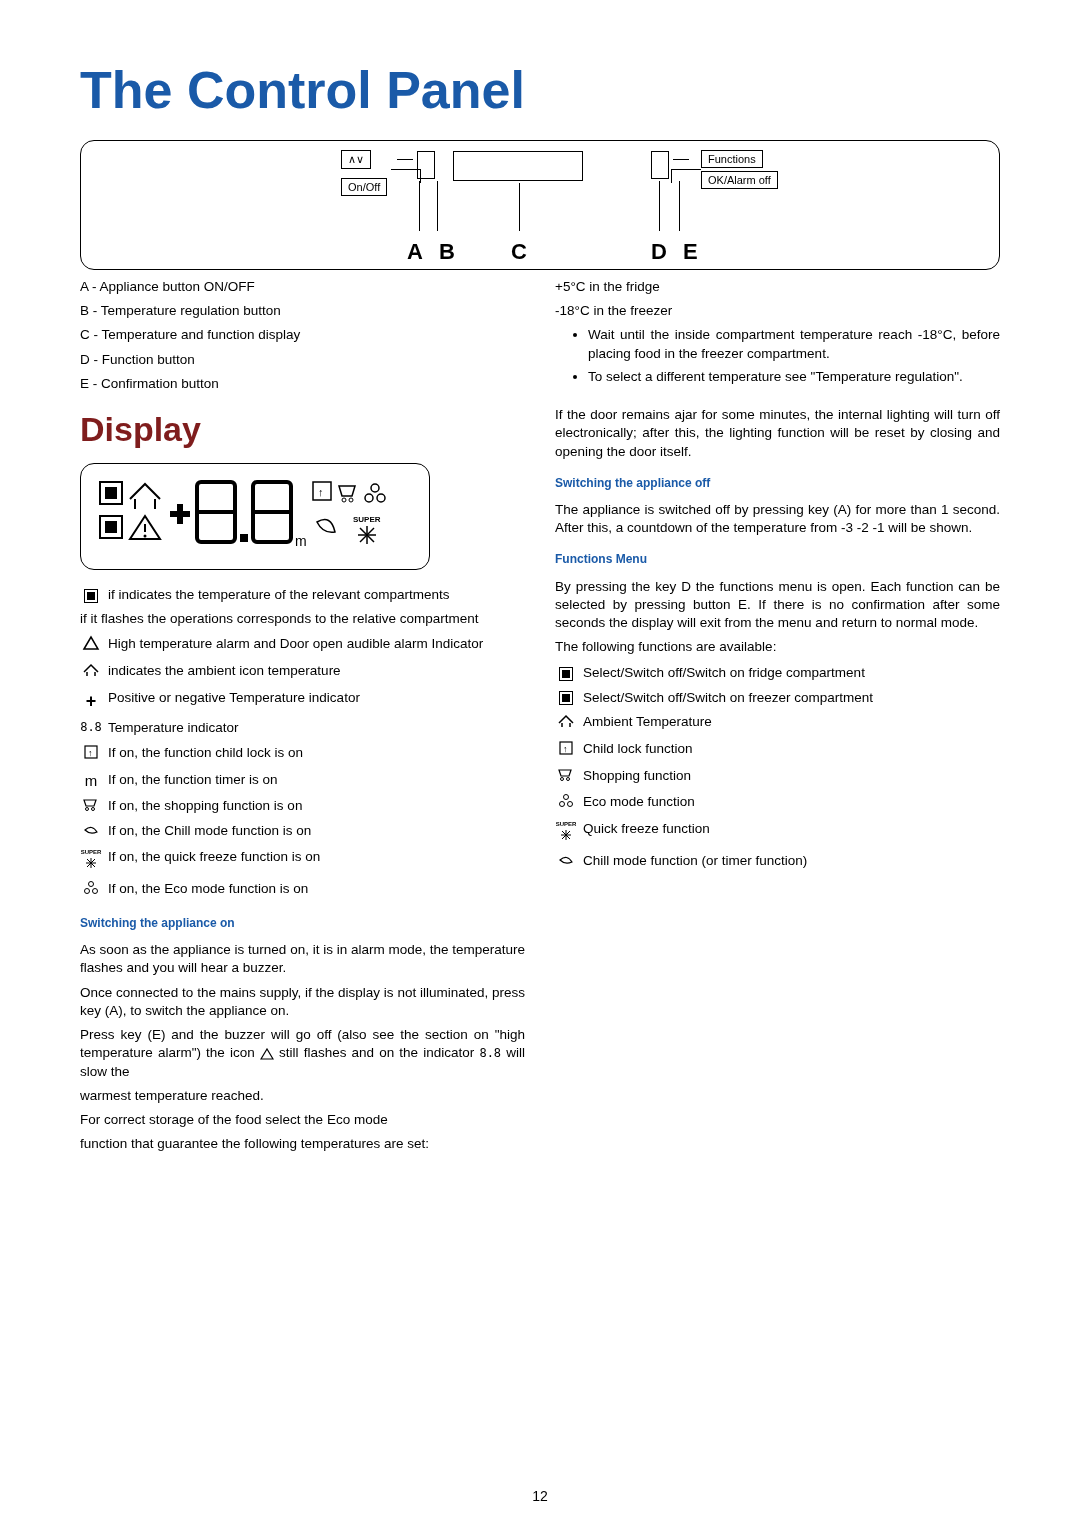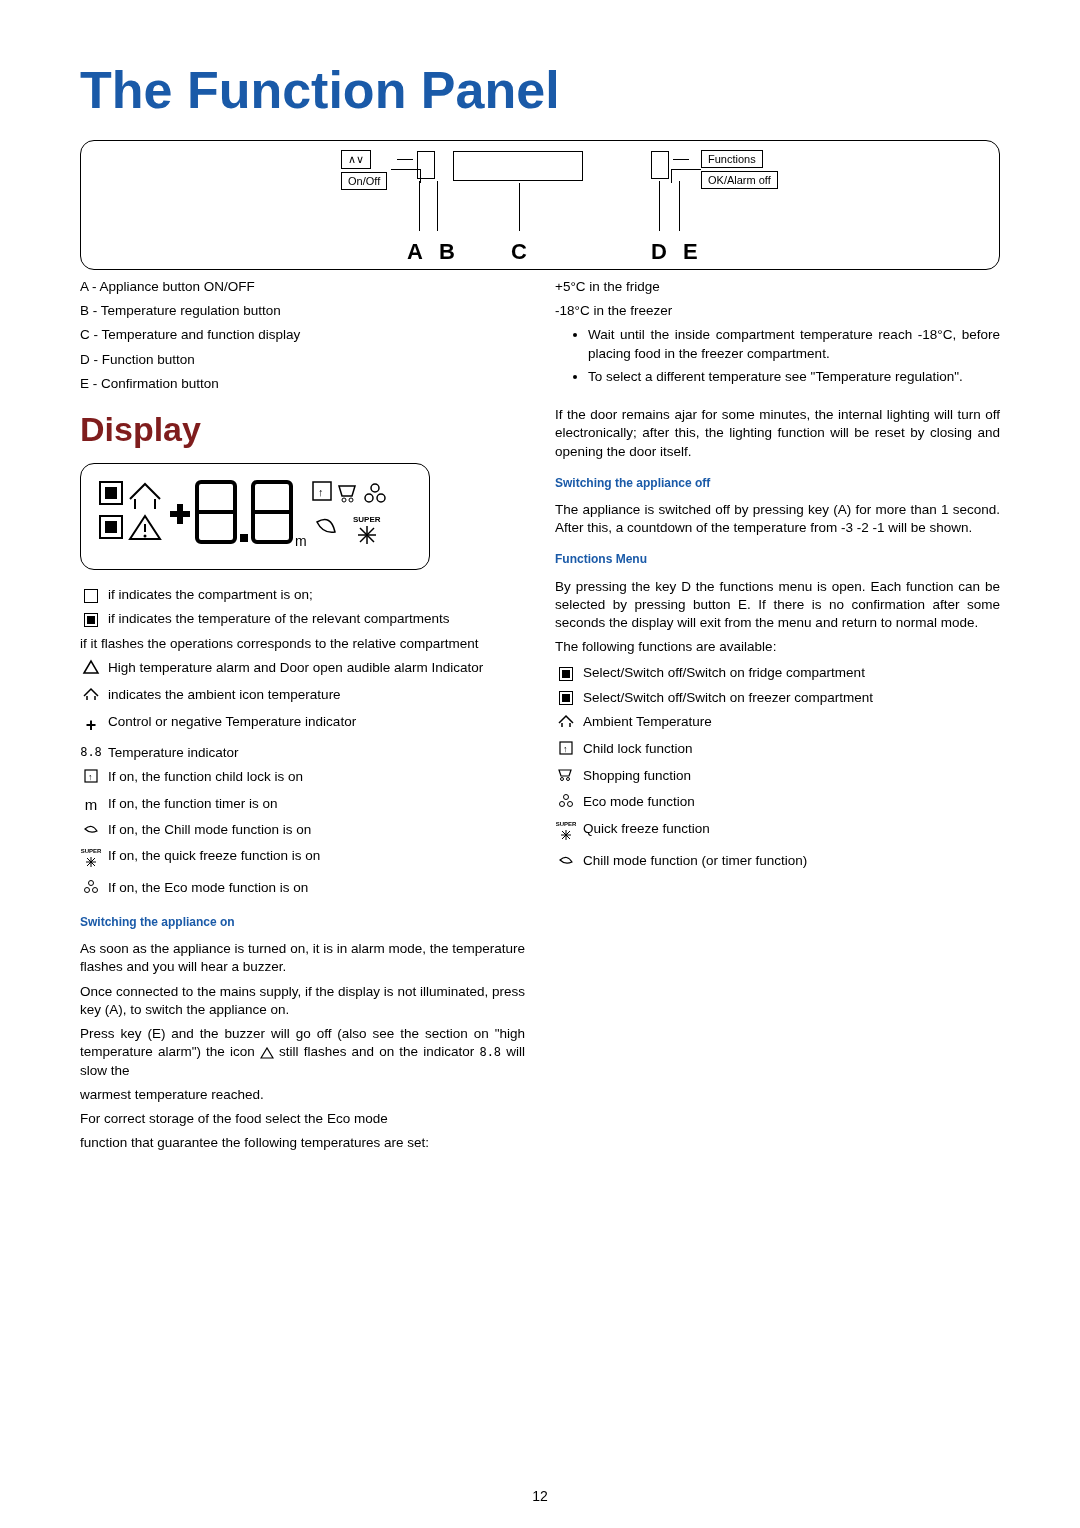"The Function Panel" h1.main-title { text: Function -> Control }
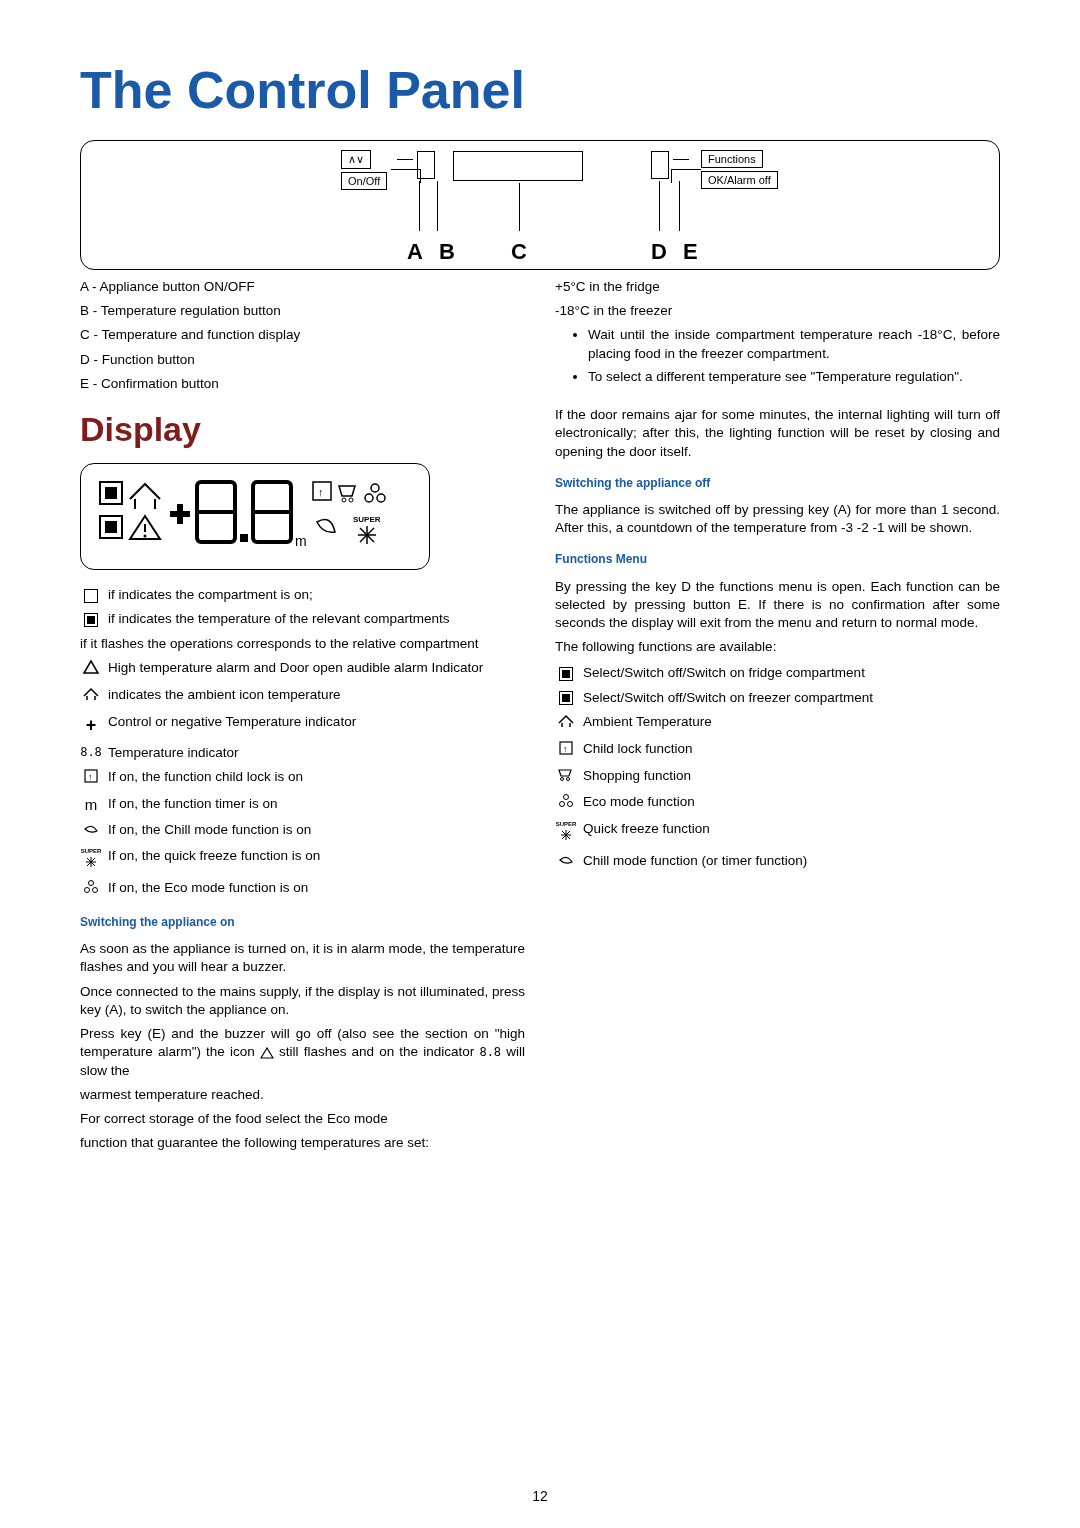"On/Off" div { margin-top: 2px -> 8px }
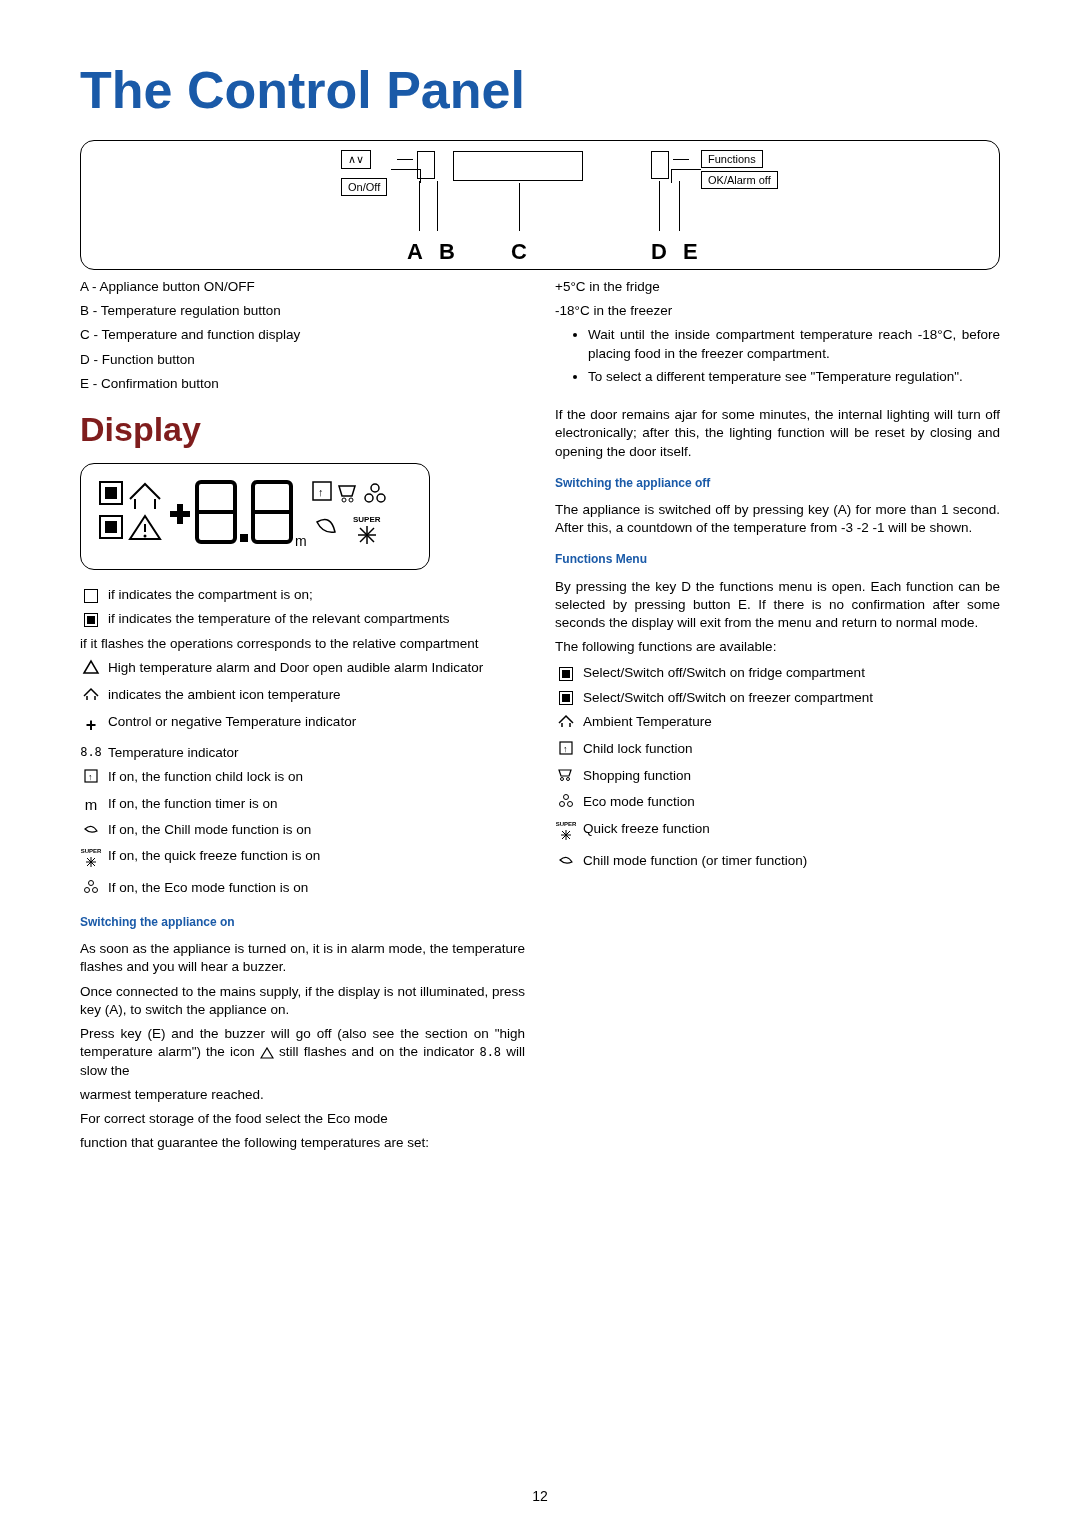"if indicates the compartment is" div.item { html: <div> <span><span></span></span> <span>if indicates the compartment is on;</span> </div> -> none }
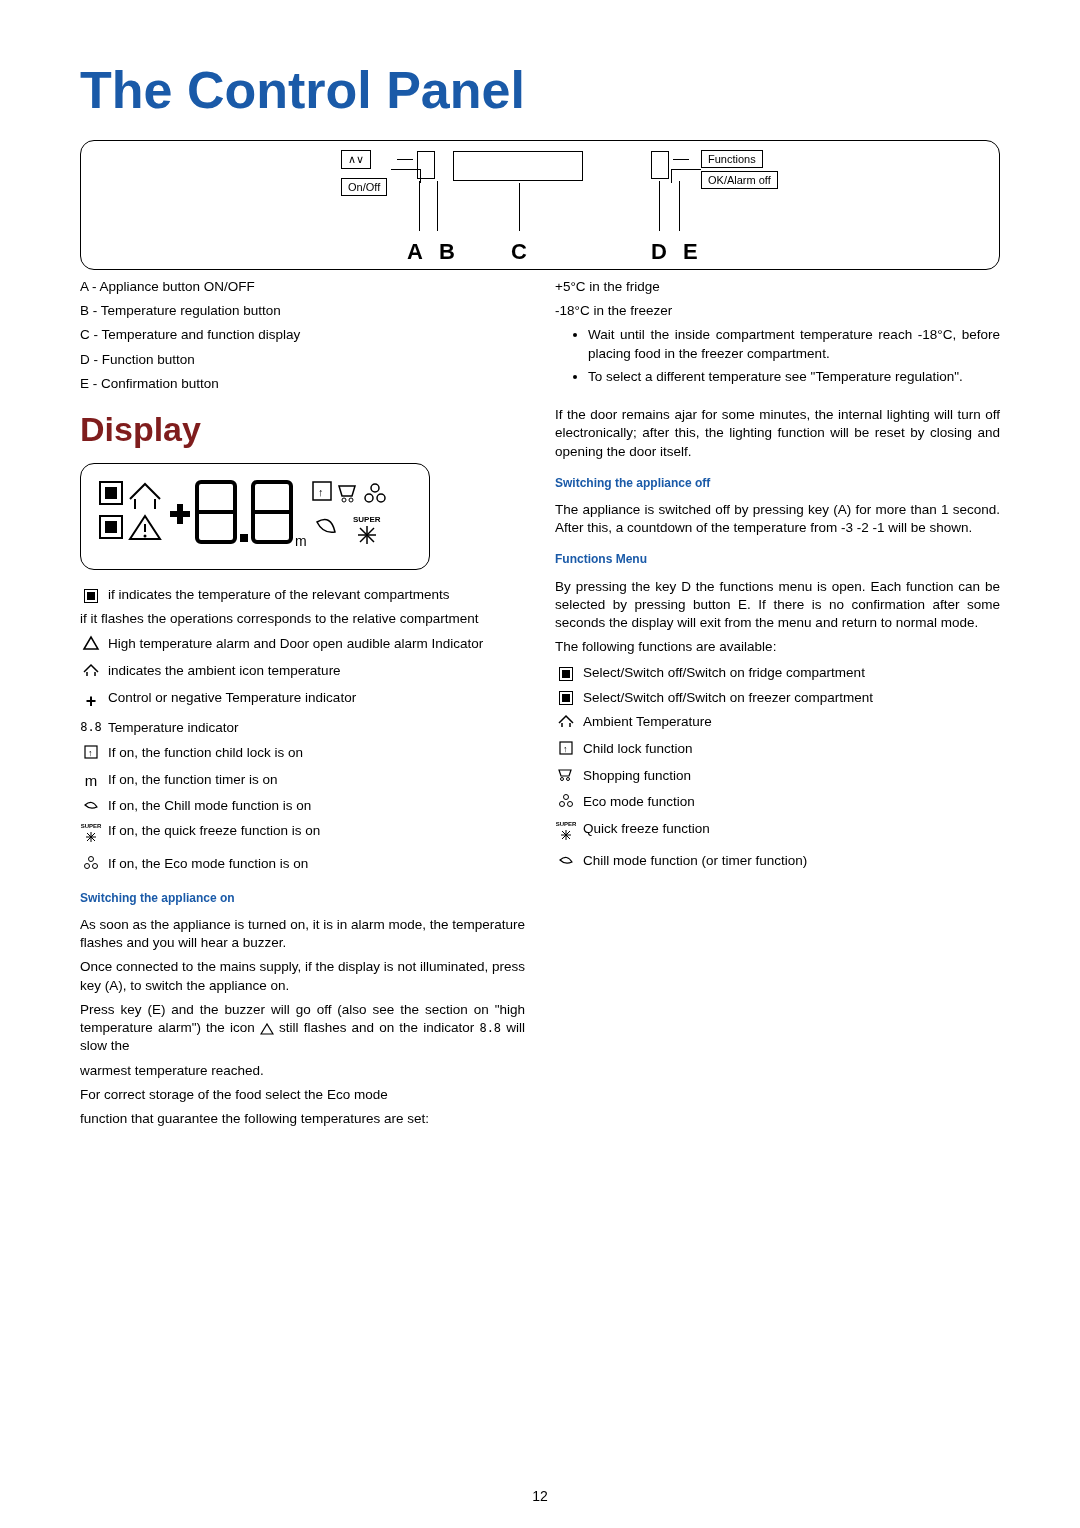"Control or negative Temperature" span { text: Control -> Positive }
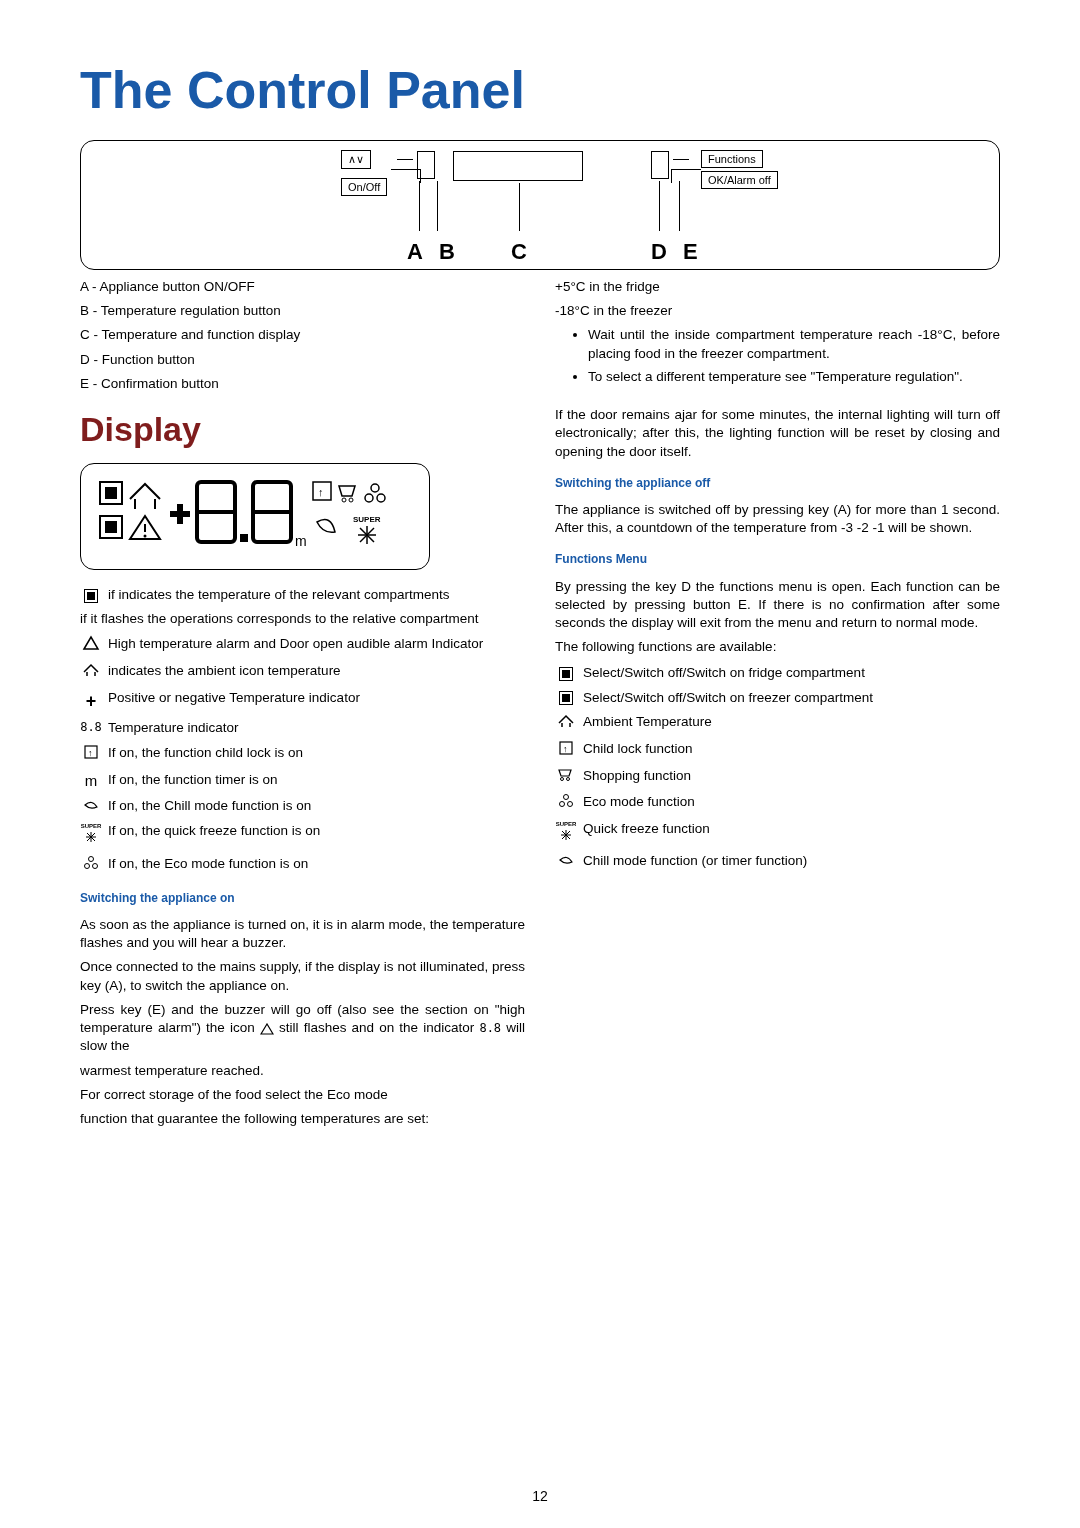"If on, the shopping function" div.item { html: none -> <div> <span><svg> <path></path> <circle></circle> <circle></circle> </svg></span> <span>If on, the shopping function is on</span> </div> }
